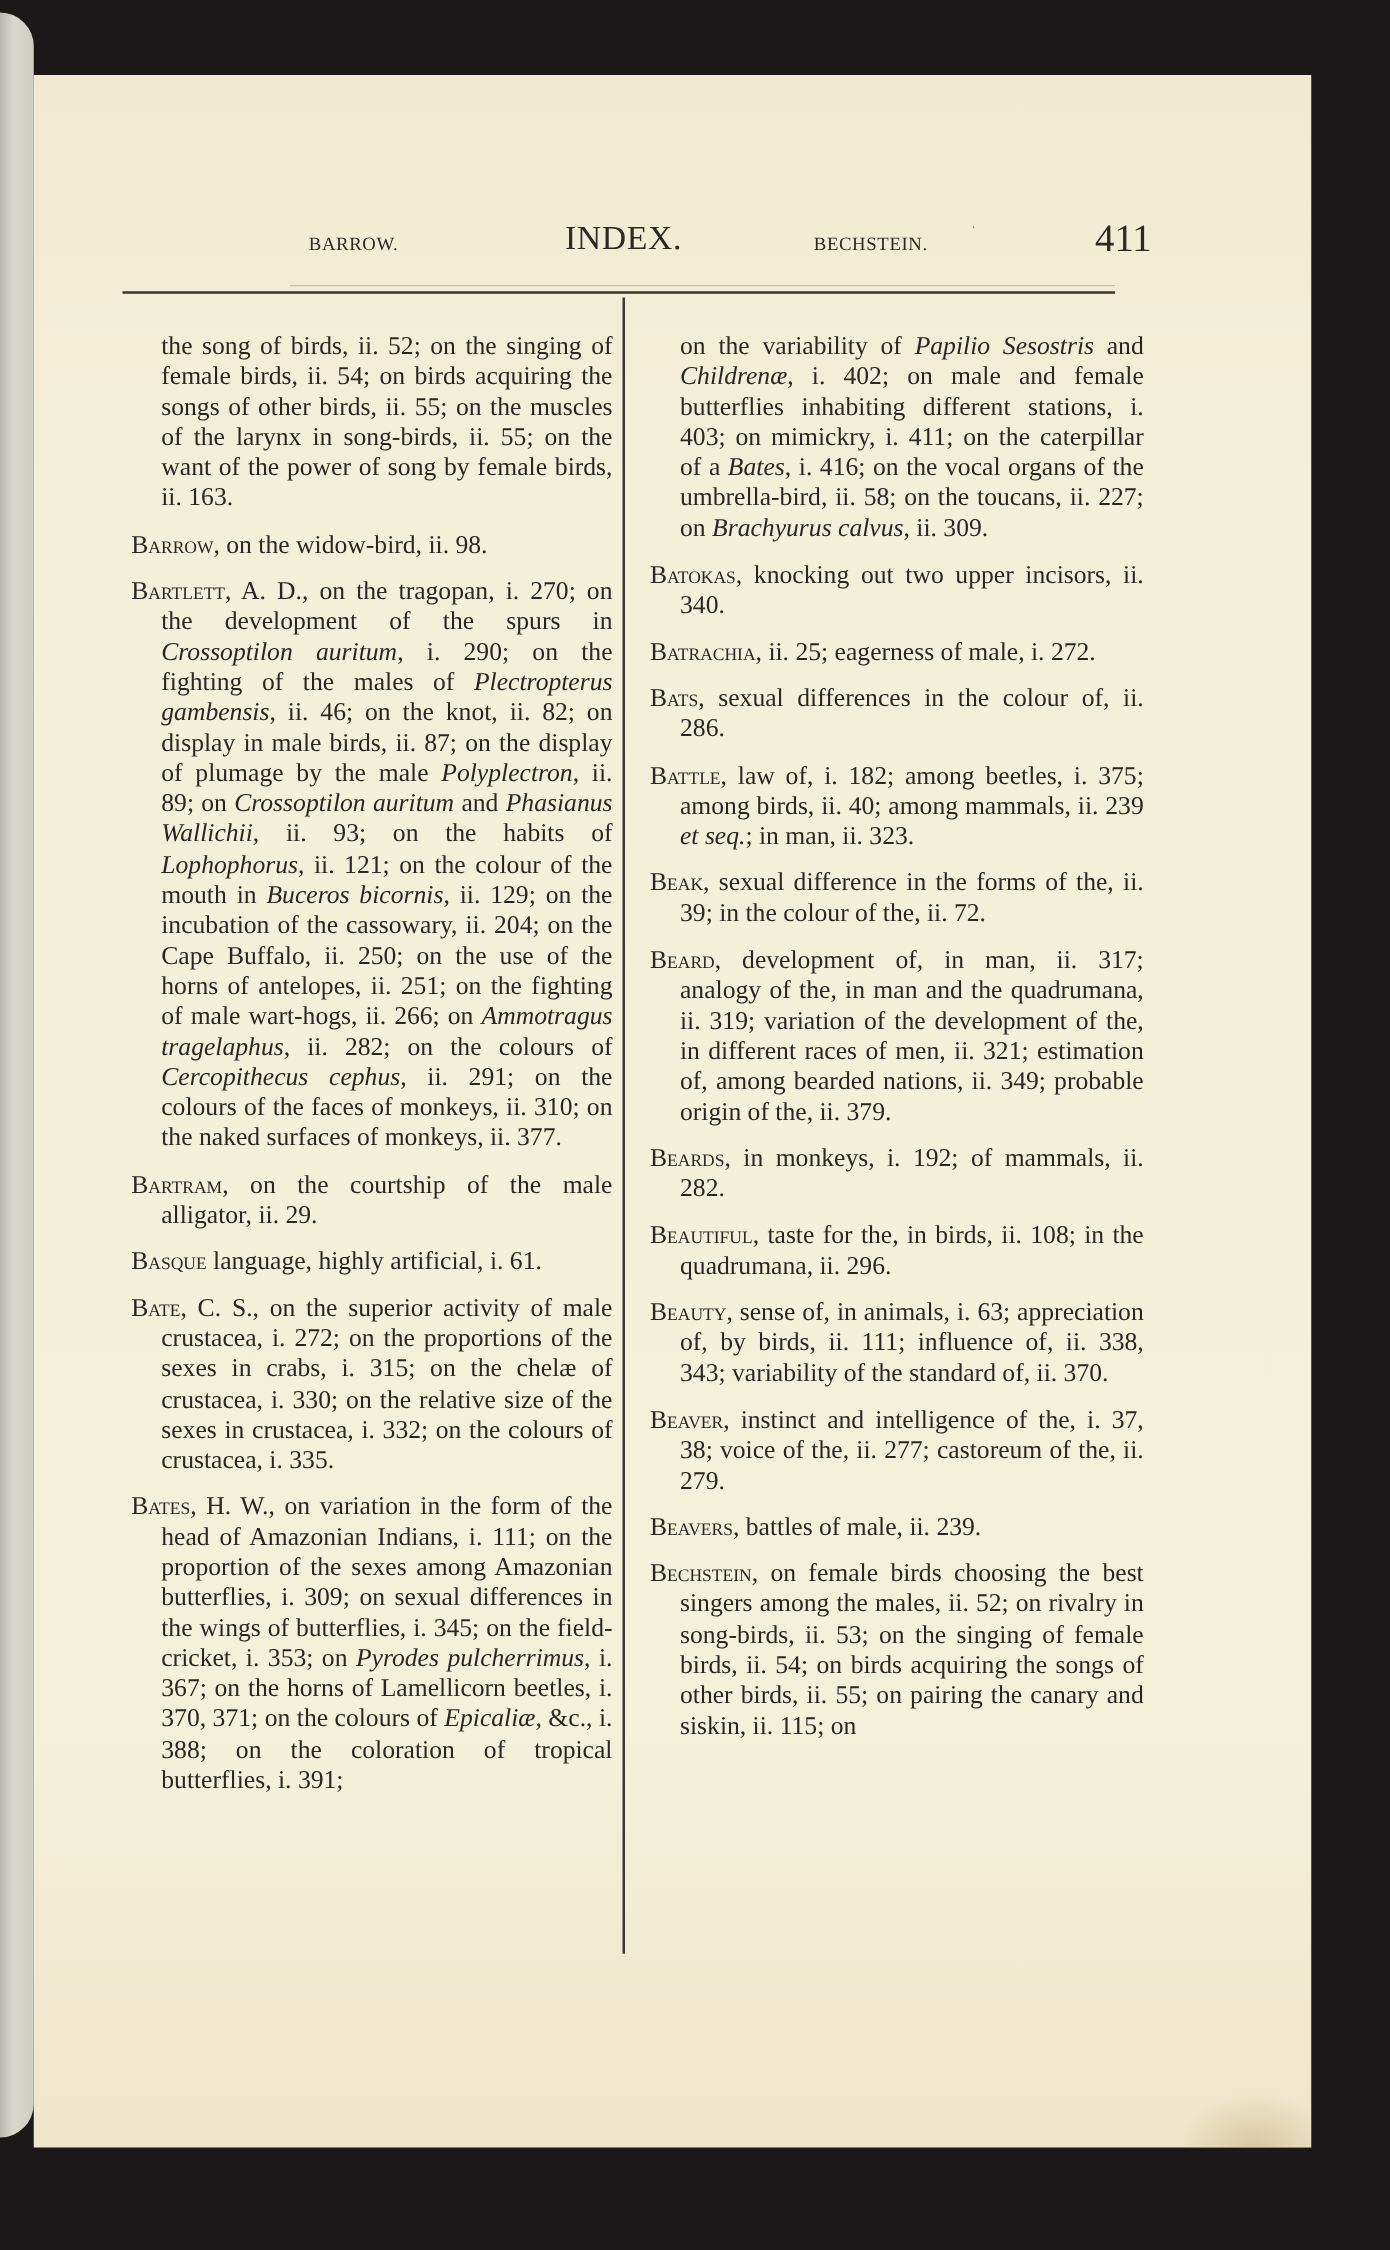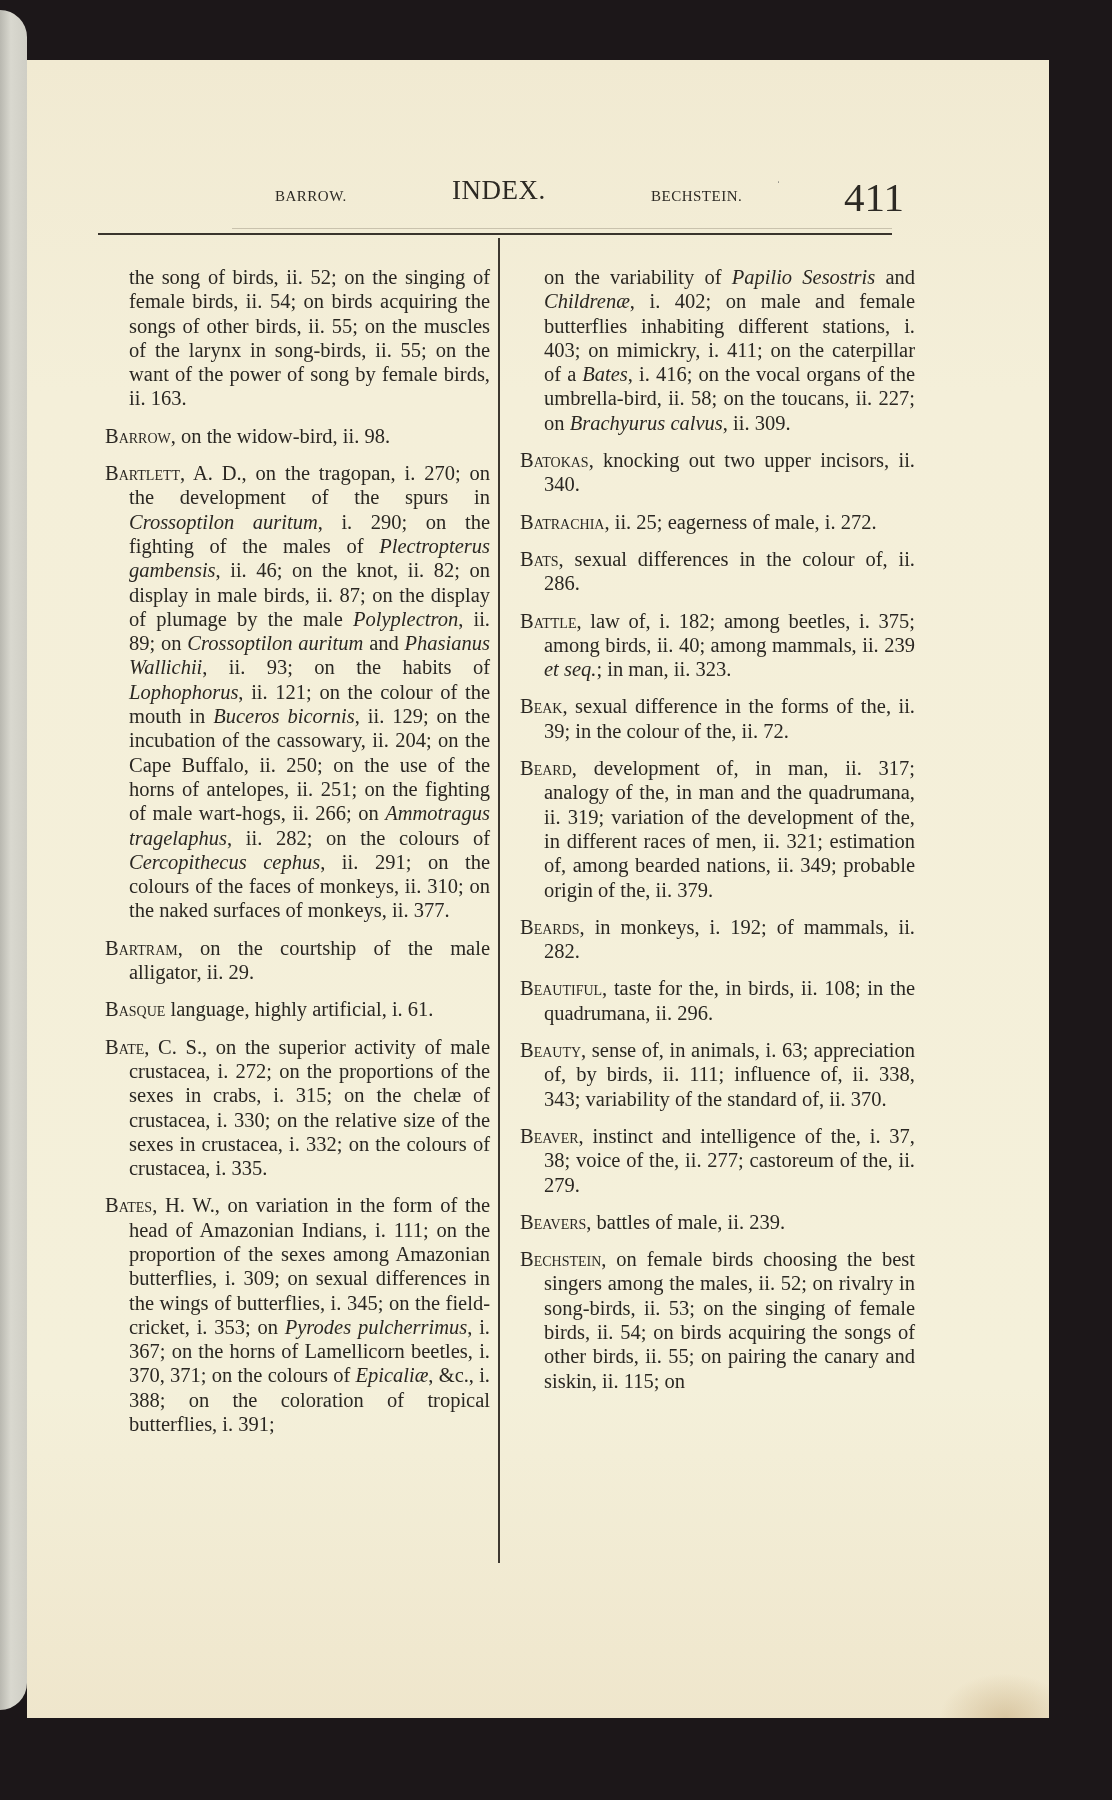"BARROW." .rh-left { margin-left: 28px -> none }
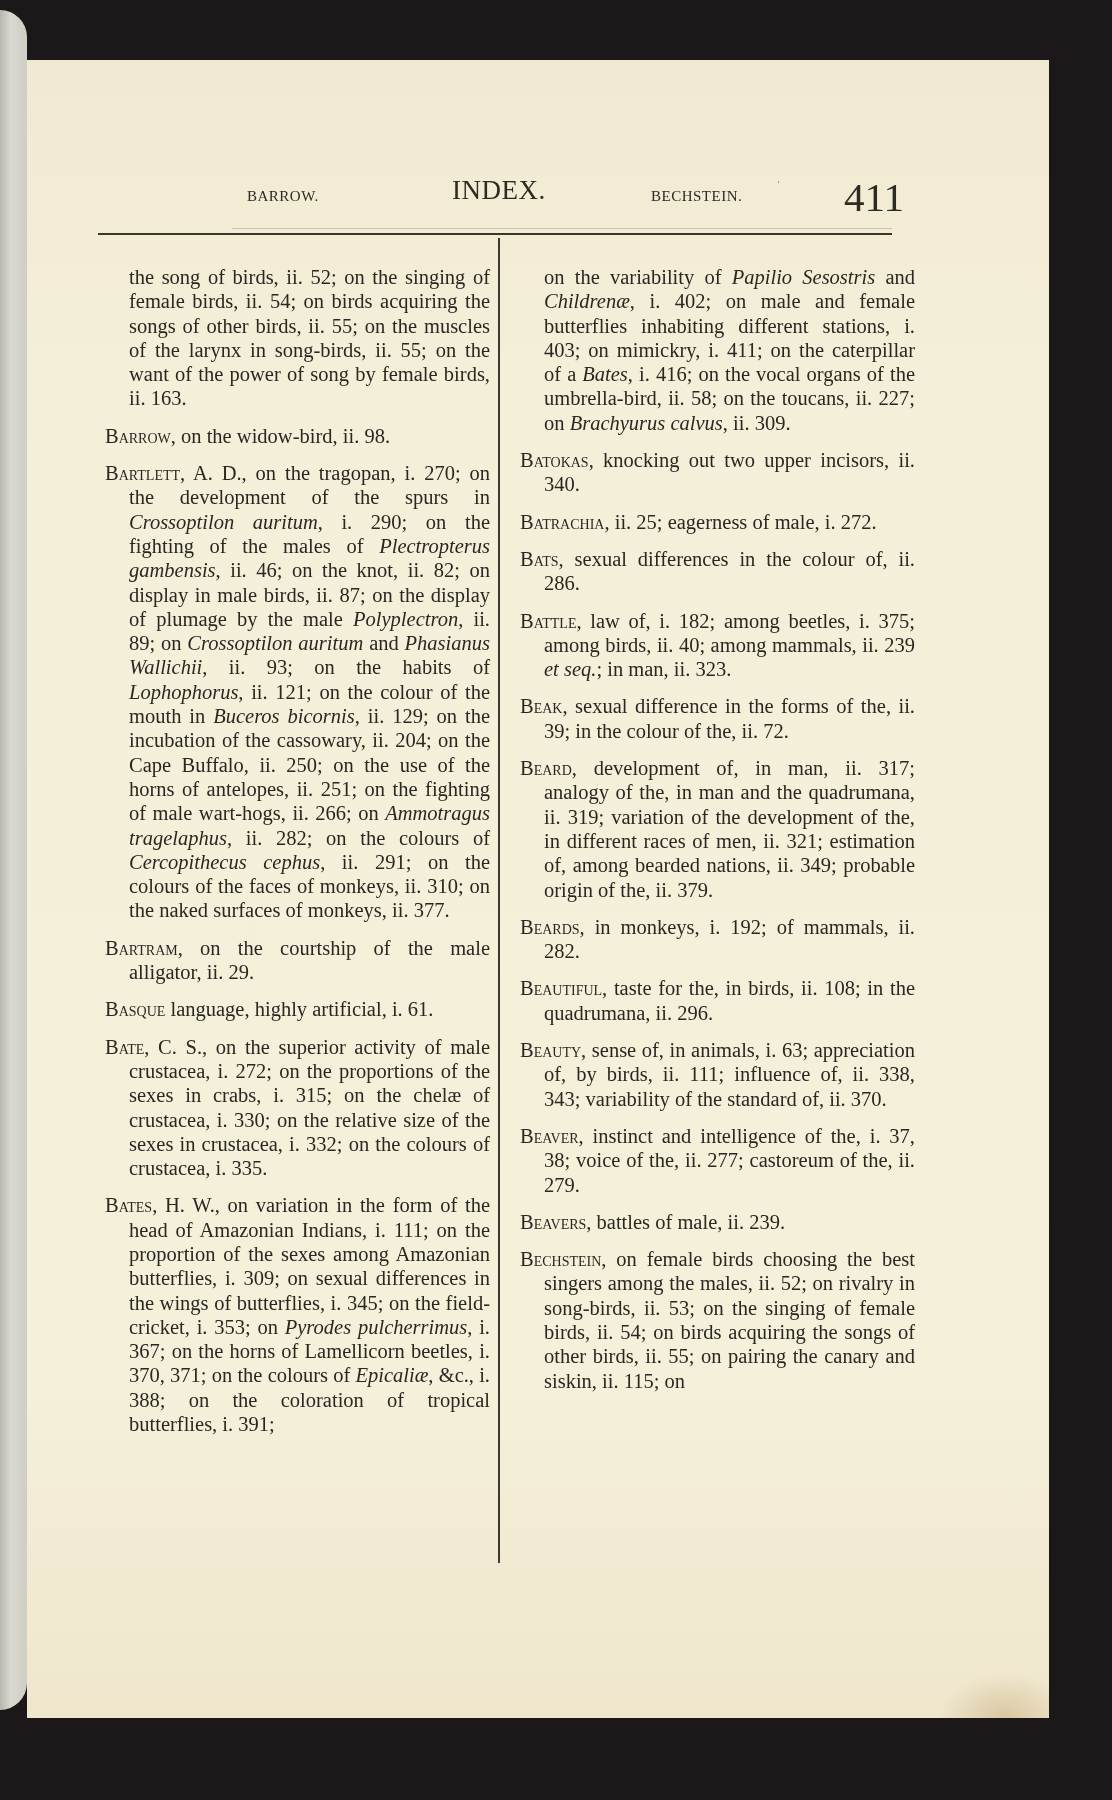"411" .rh-page { font-size: 41px -> 31px; left: 844px -> 876px }
